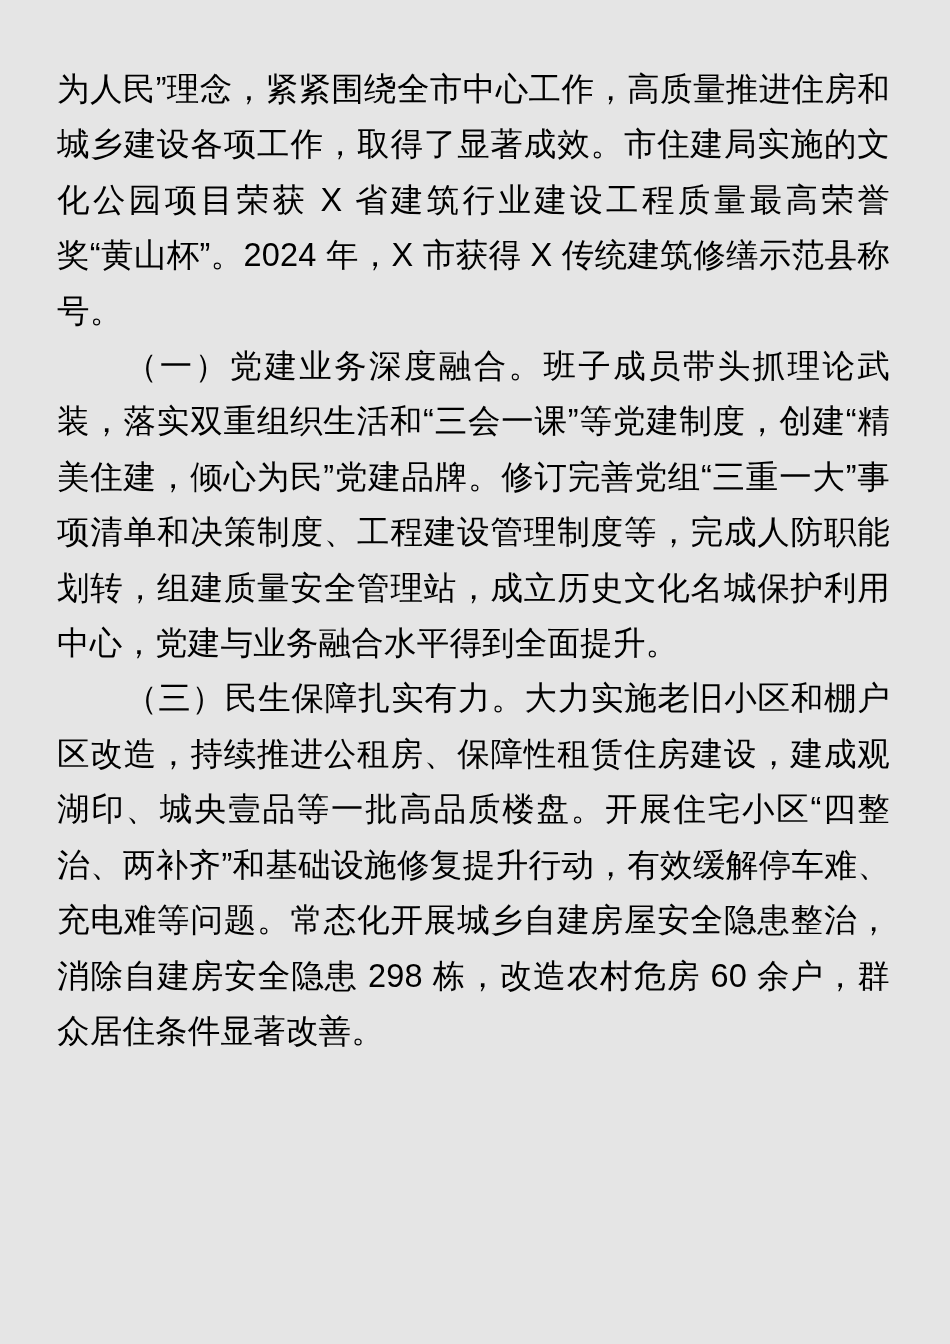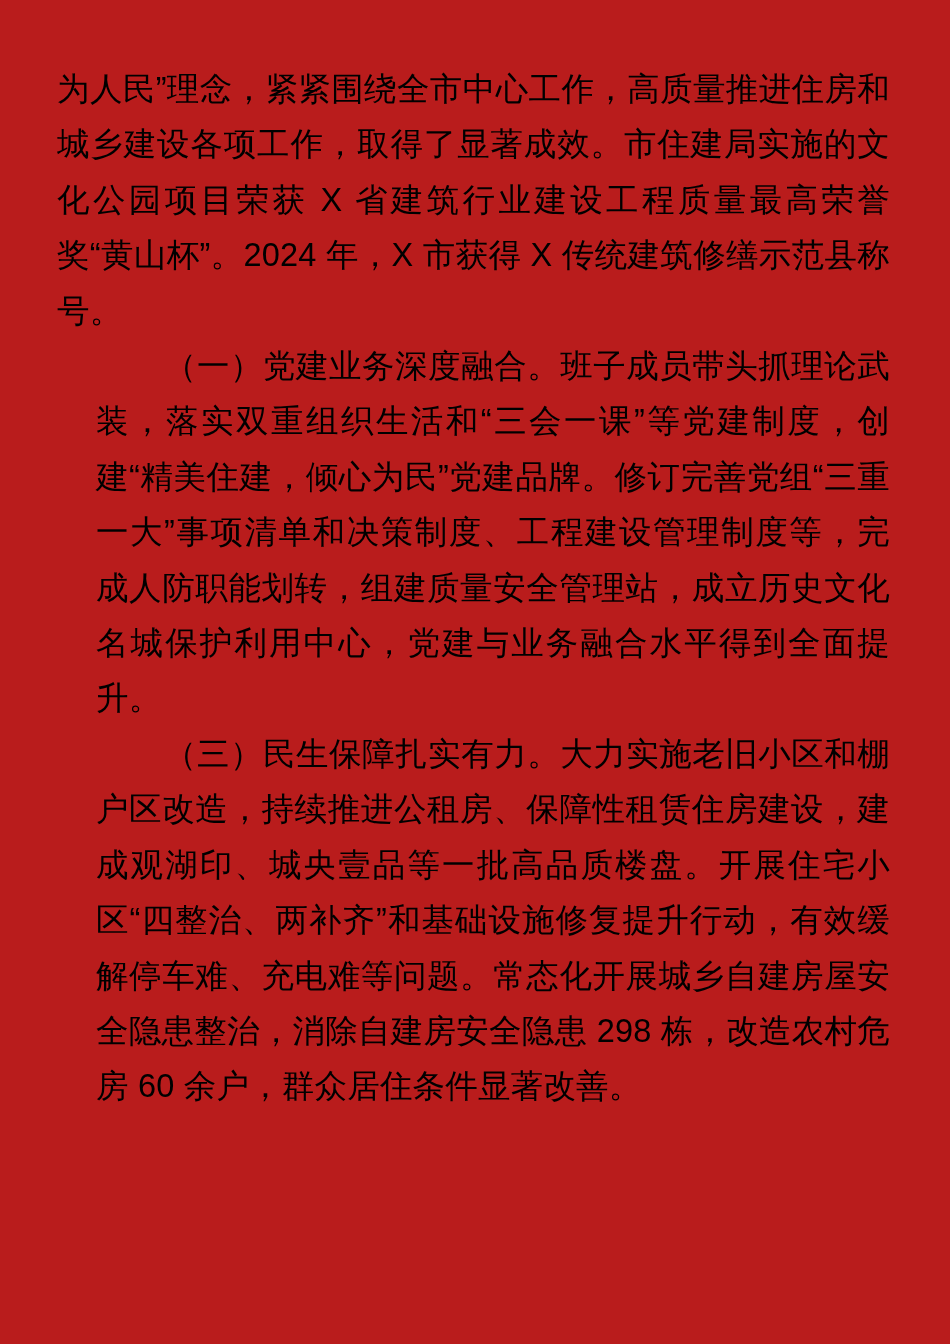"为人民”理念，紧紧围绕全市中心工作，高质量推进住房和城乡建设各项工作，取得了显著" .page { background: #b91c1c -> #e5e5e5 }
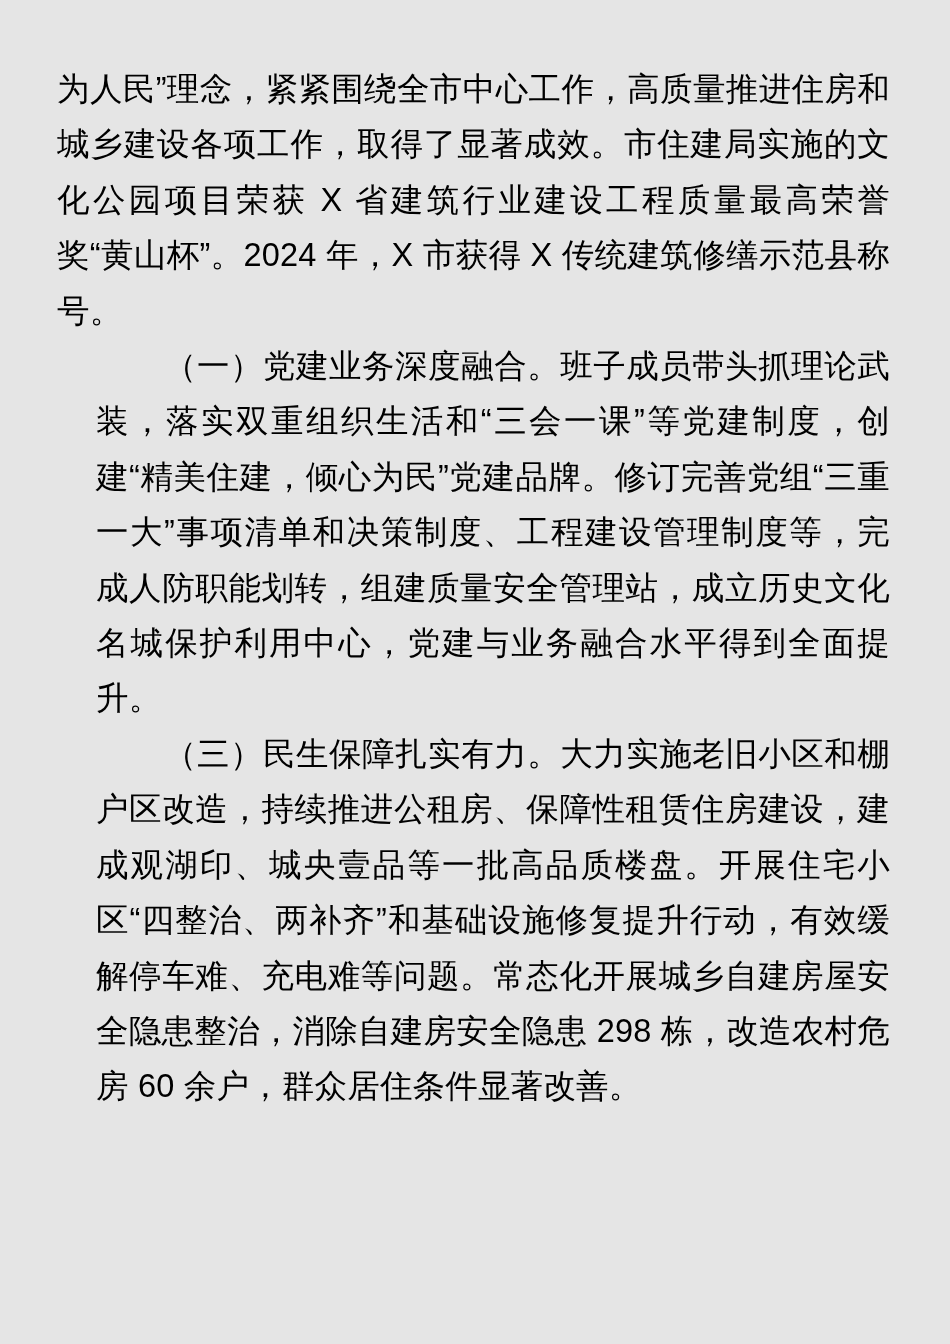"（一）党建业务深度融合。班子成员带头抓理论武装，落实双重组织生活和“三会一课”等" .para.indent { margin-left: 39px -> none }
